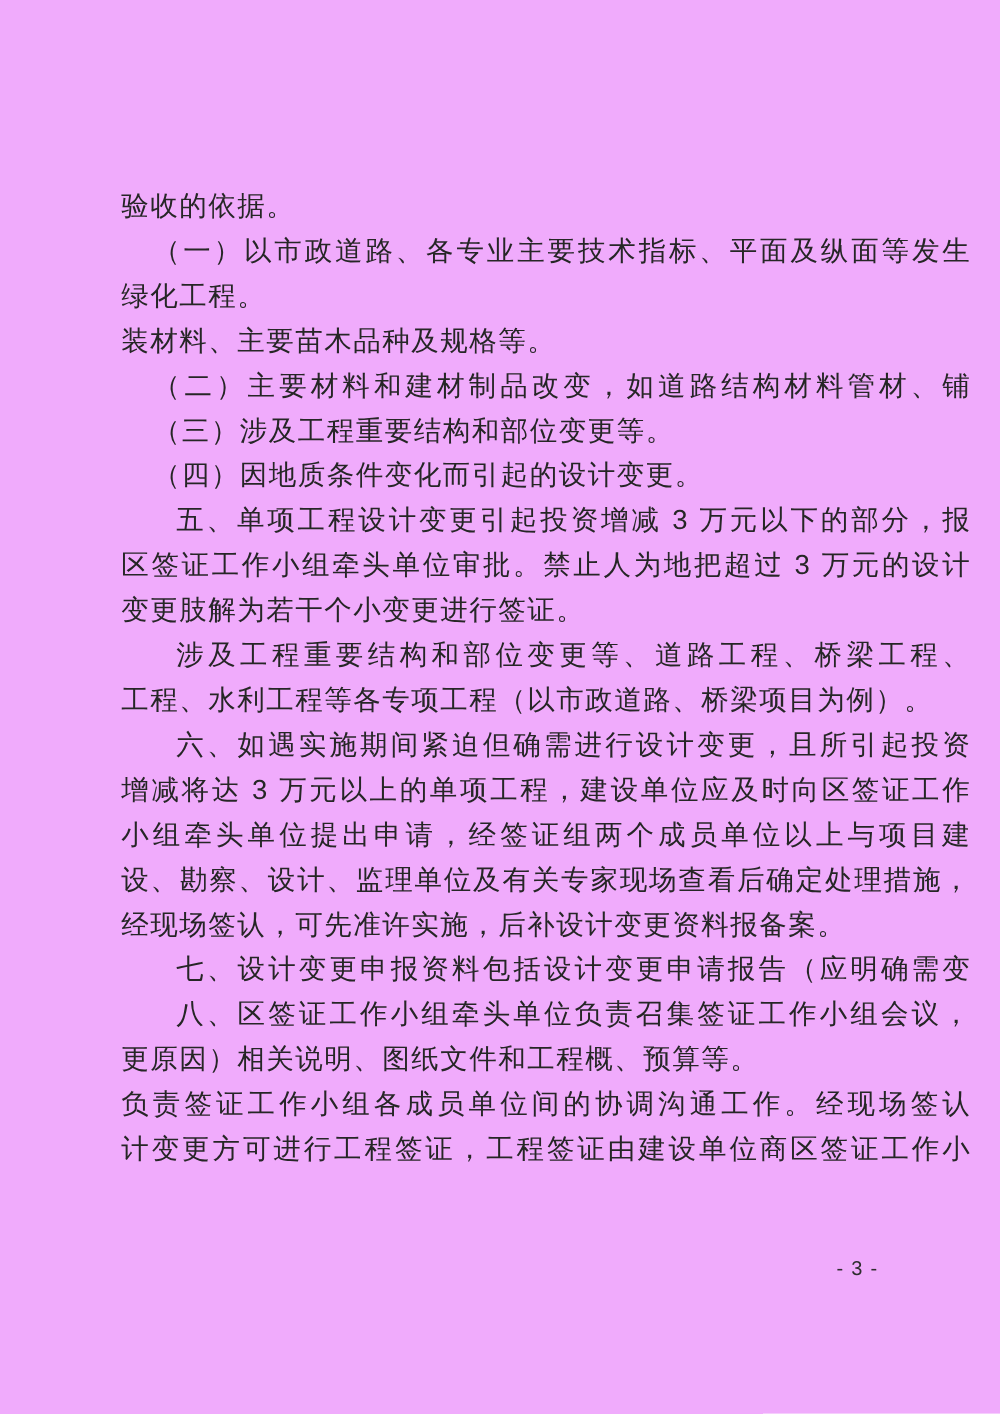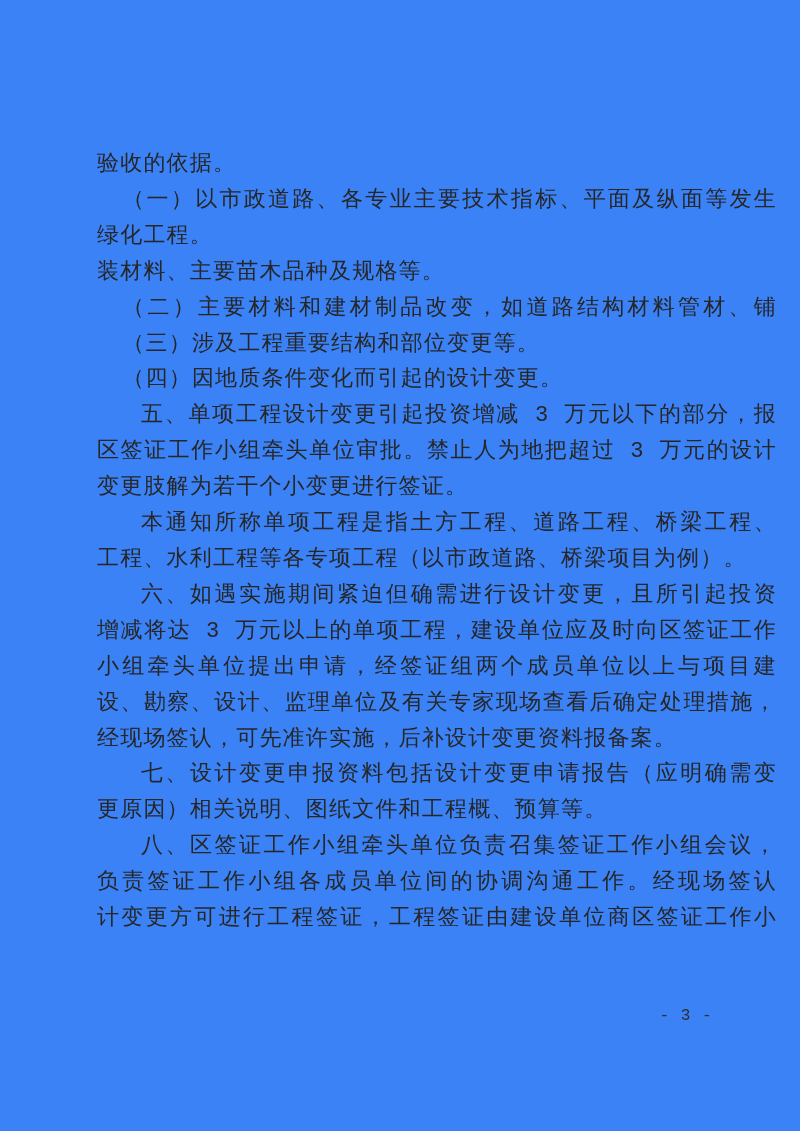"验收的依据。" .page { background: #3b82f6 -> #f0abfc; font-family: Liberation Mono, monospace -> Liberation Sans, sans-serif }
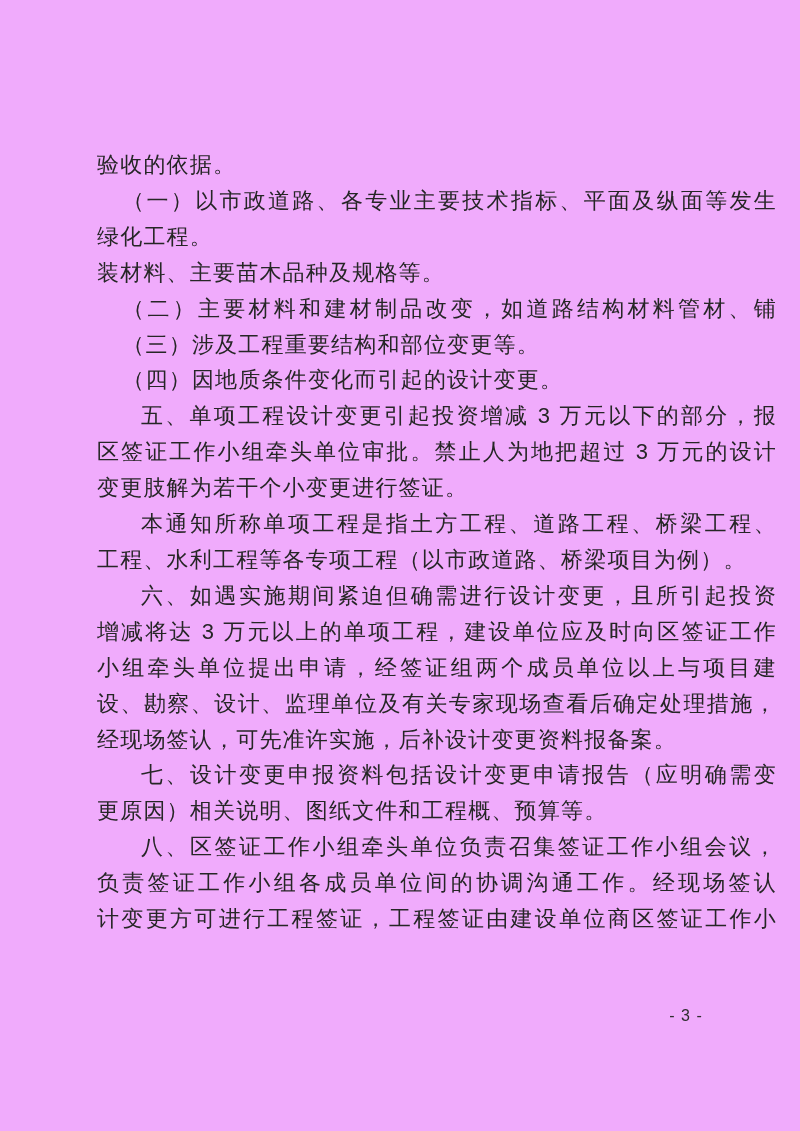"本通知所称单项工程是指土方工程、道路工程、桥梁工程、" div.line { text: 本通知所称单项工程是指土方工程 -> 涉及工程重要结构和部位变更等 }
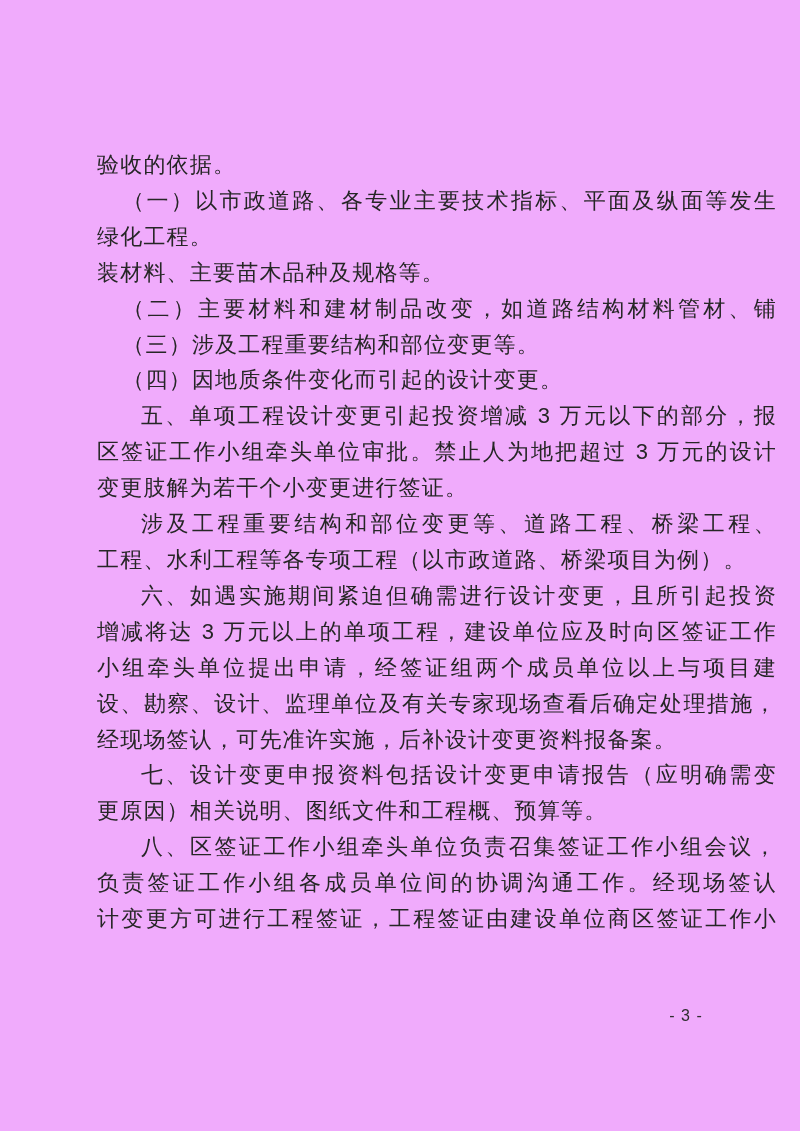"更原因）相关说明、图纸文件和工程概、预算等。" div.line { order: before "八、区签证工作小组牵头单位负责召集签证工作小组会议，" -> after "八、区签证工作小组牵头单位负责召集签证工作小组会议，" }
